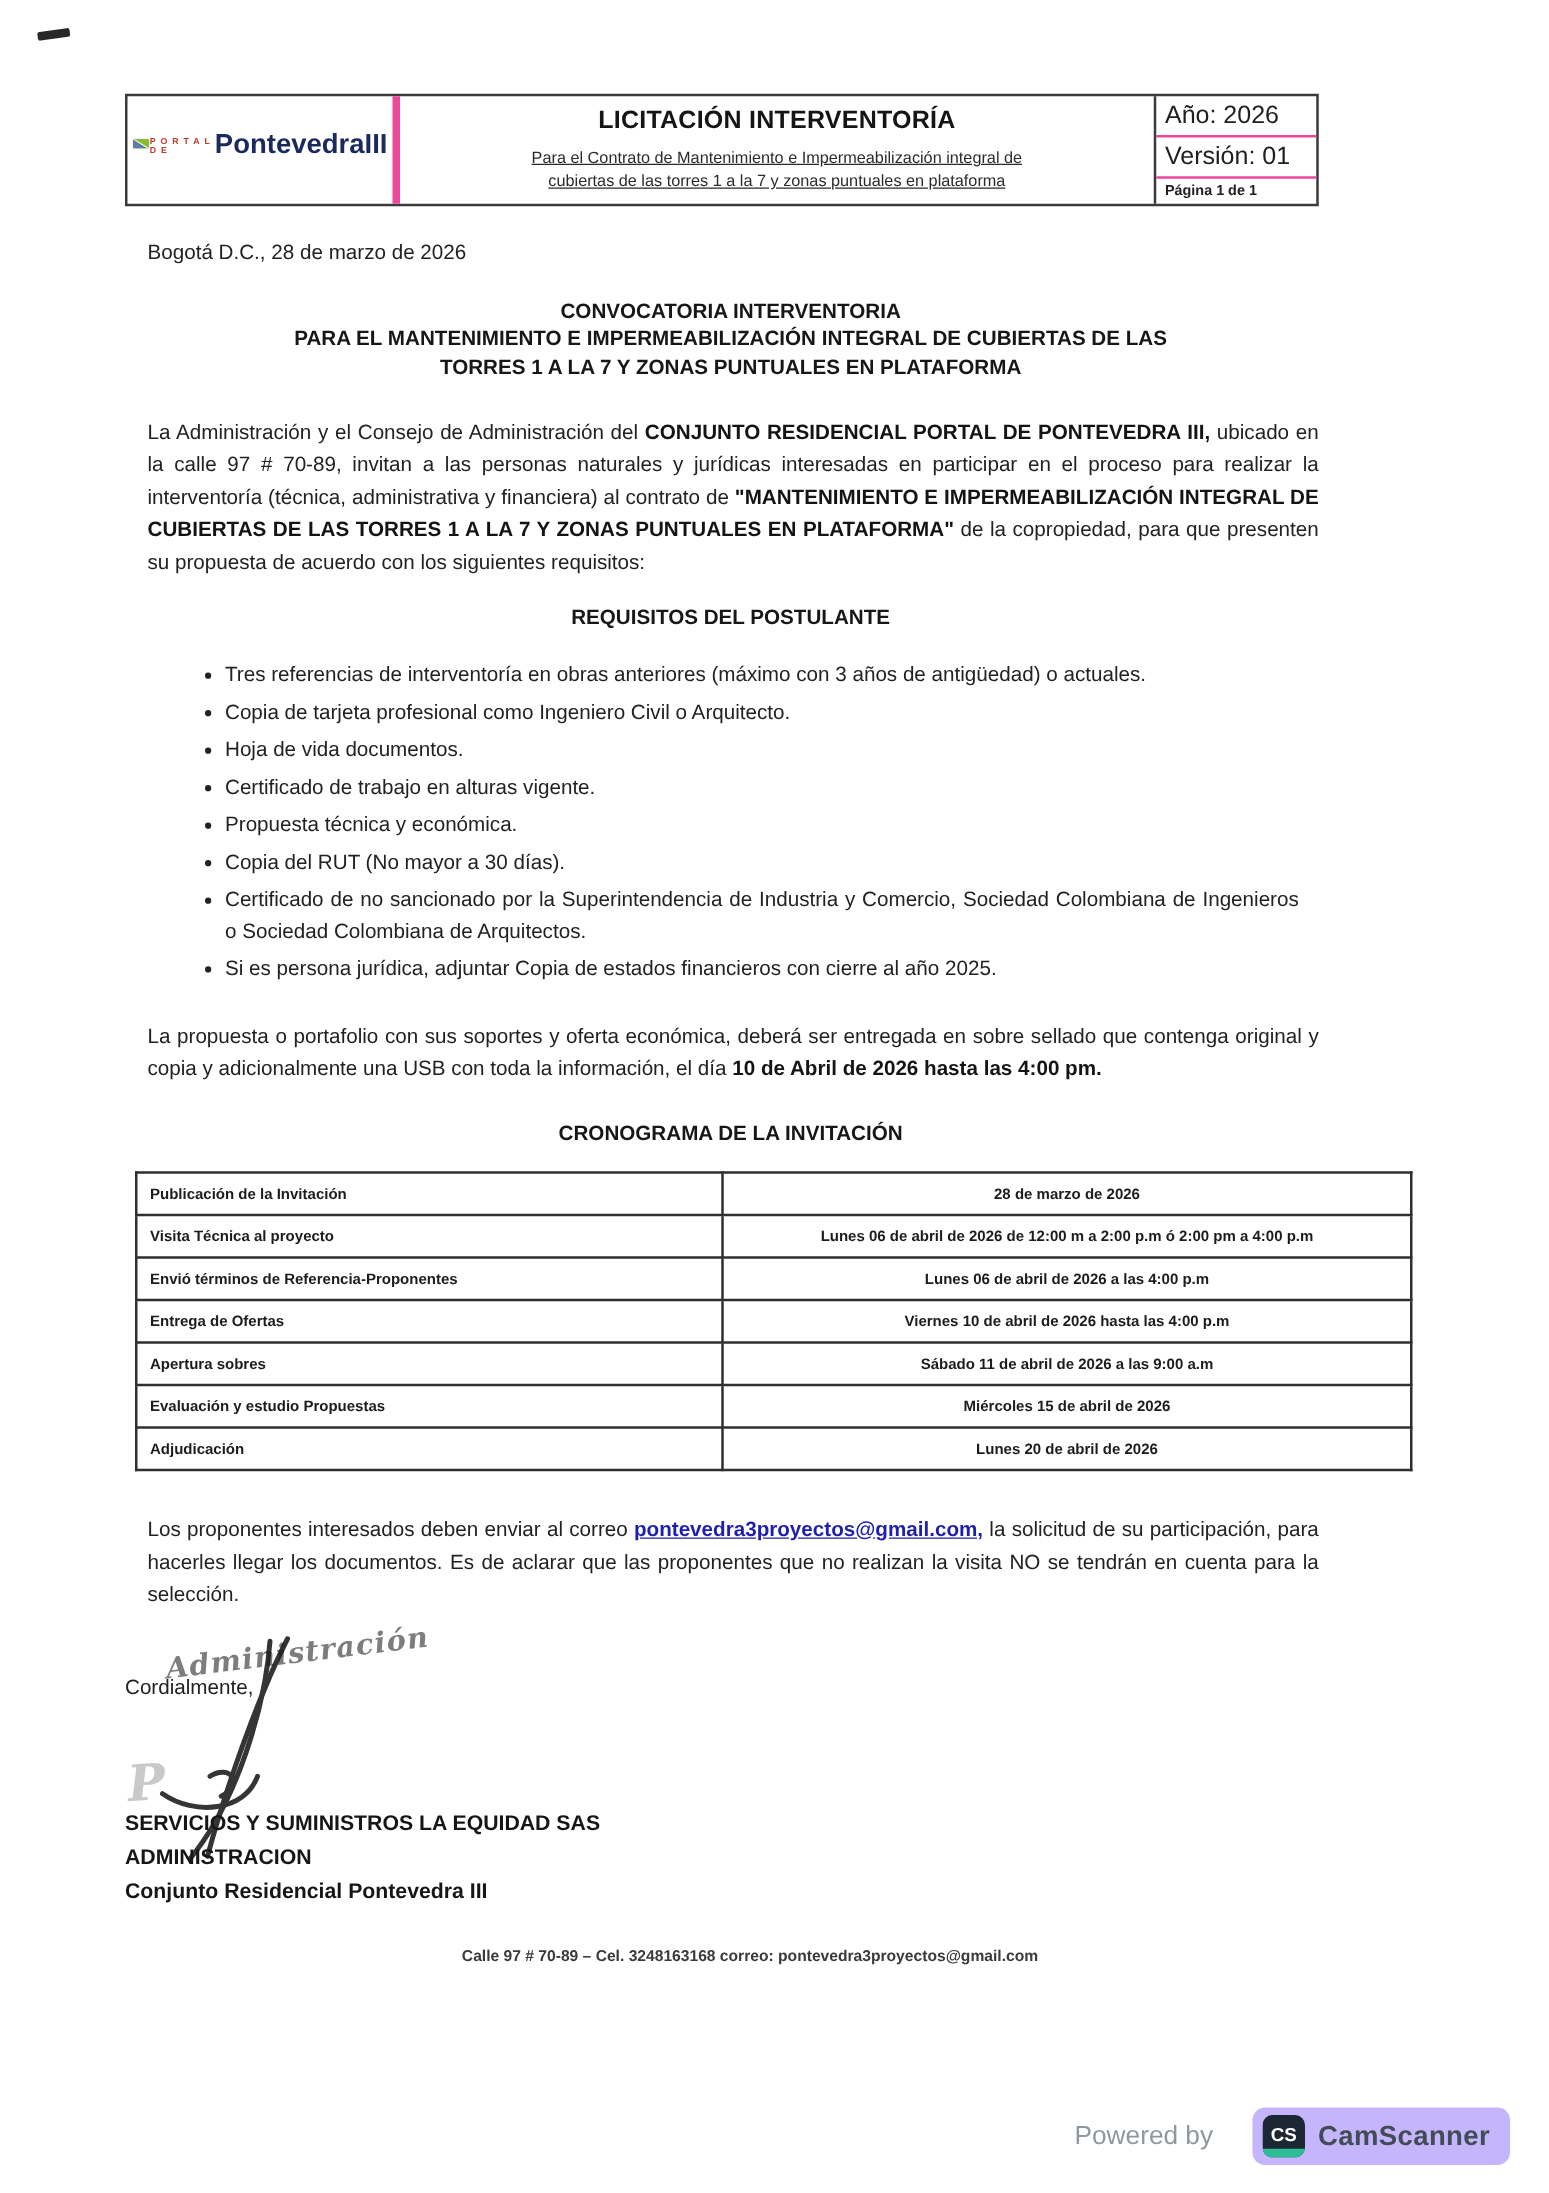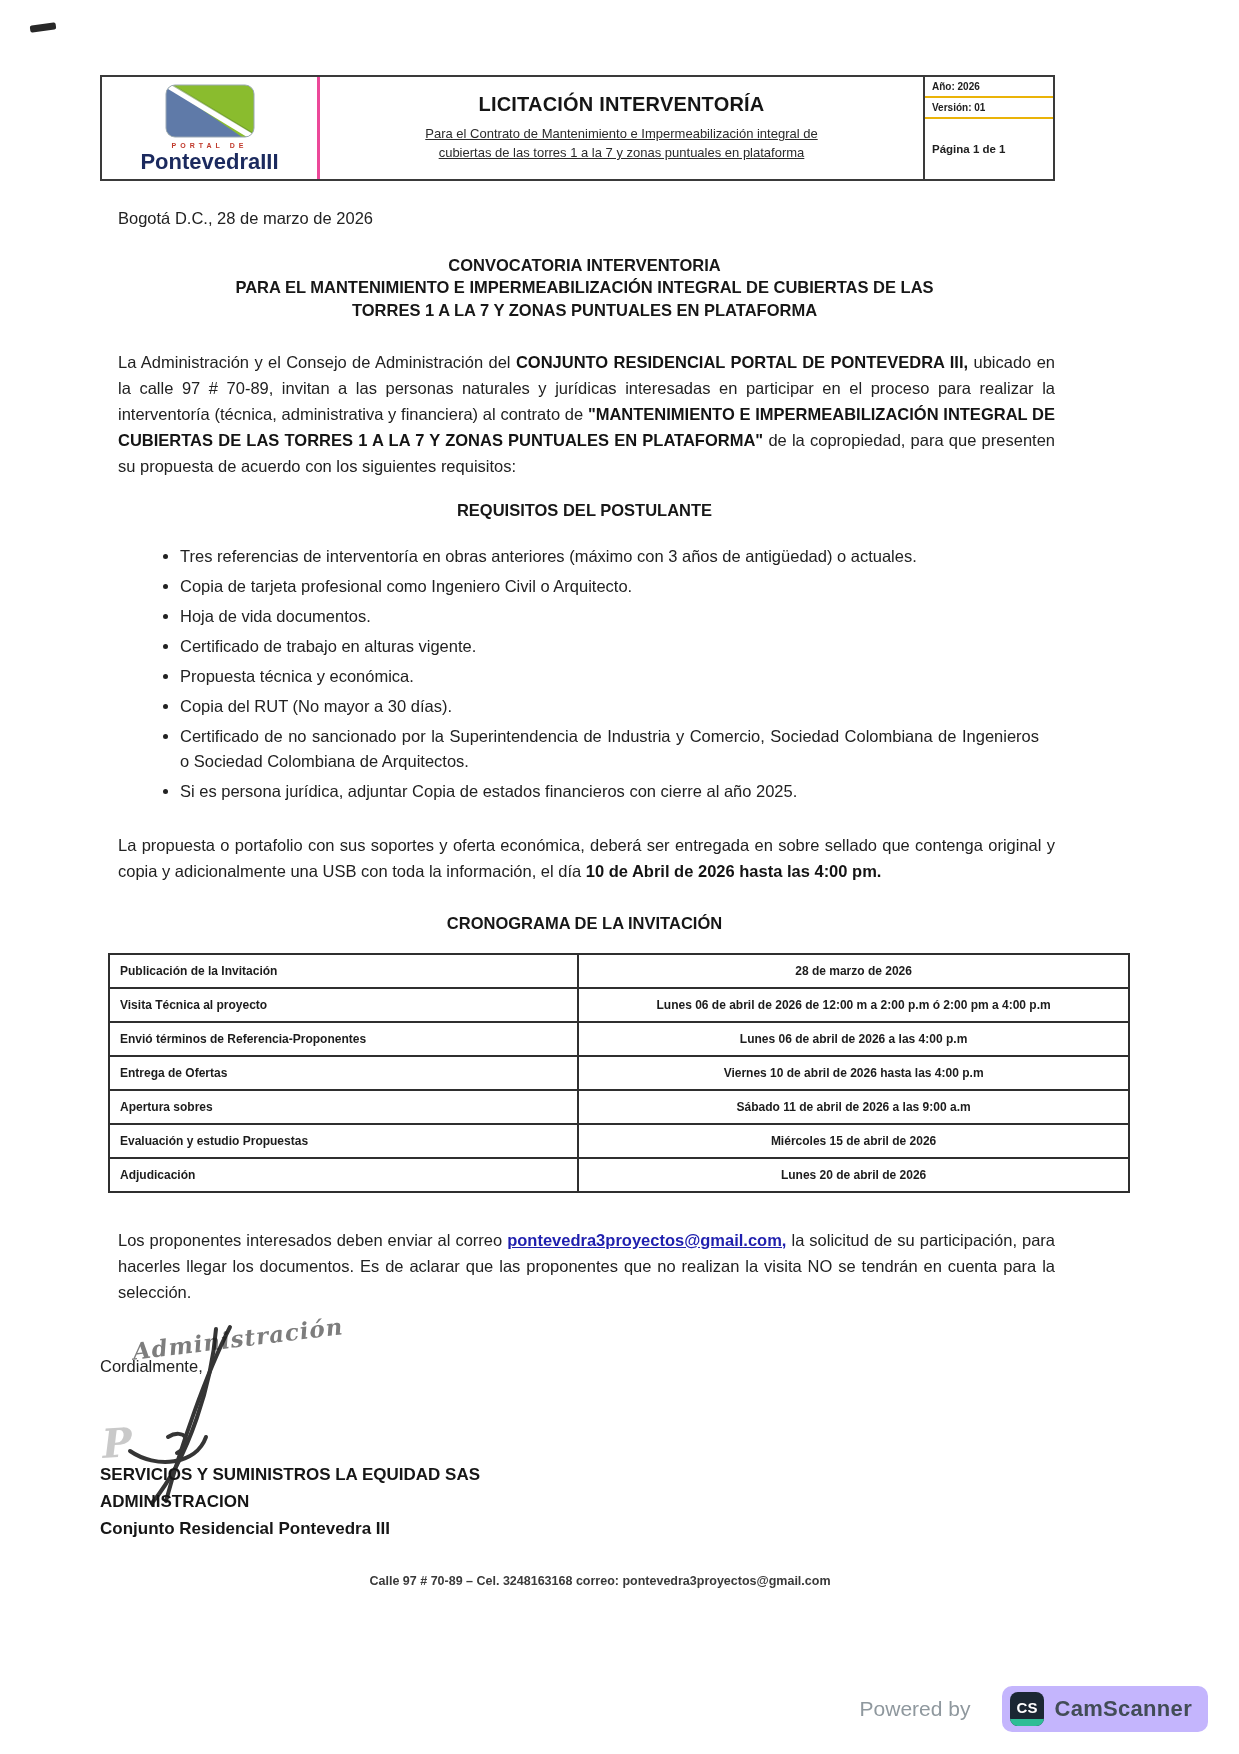"Año: 2026" .meta-row { border-bottom: 2px solid #eab308 -> 2px solid #ec4899; font-size: 10px -> 20px; font-weight: 700 -> 400 }
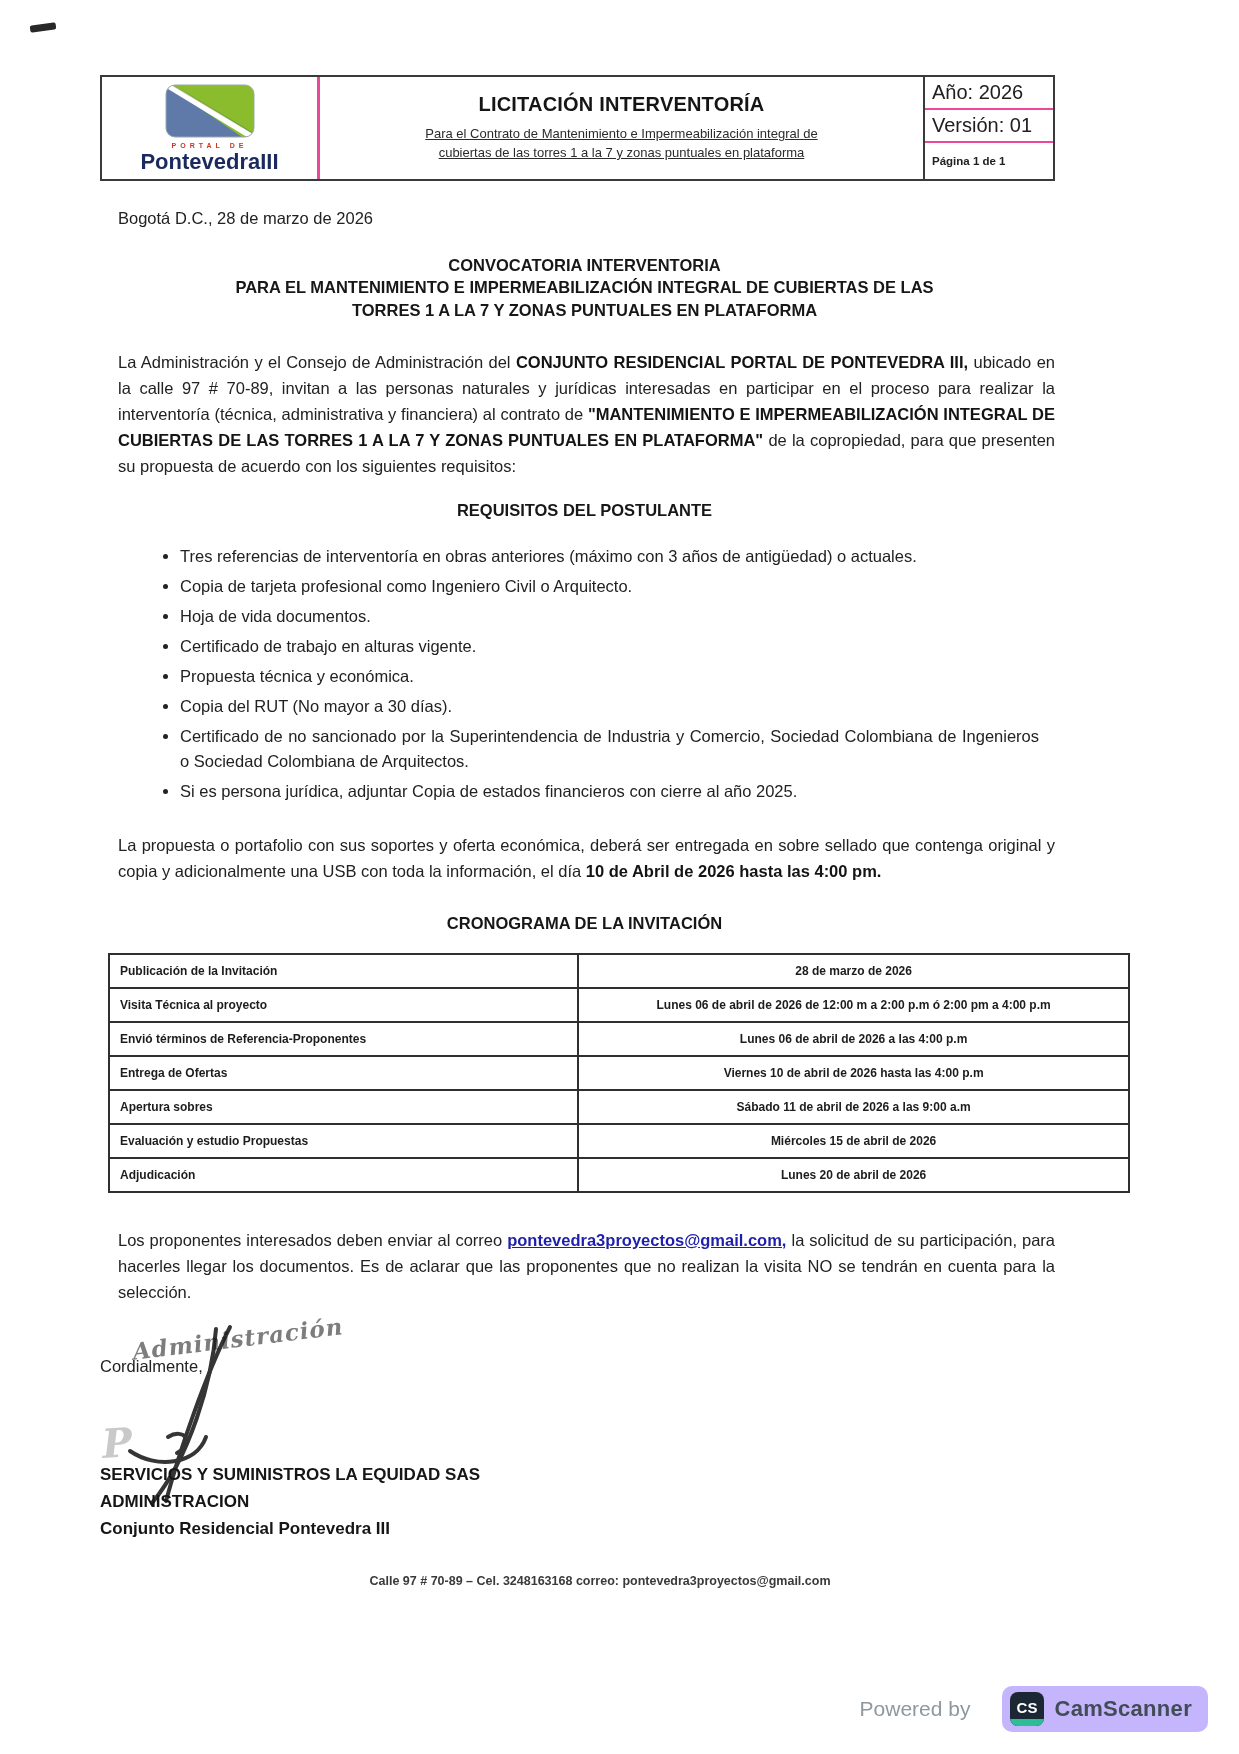"PontevedraIII" .hdr-logo-cell { border-right: 3px solid #ec4899 -> 6px solid #ec4899; flex-direction: column -> row; padding: 6px 4px 4px -> 6px 4px 16px }
